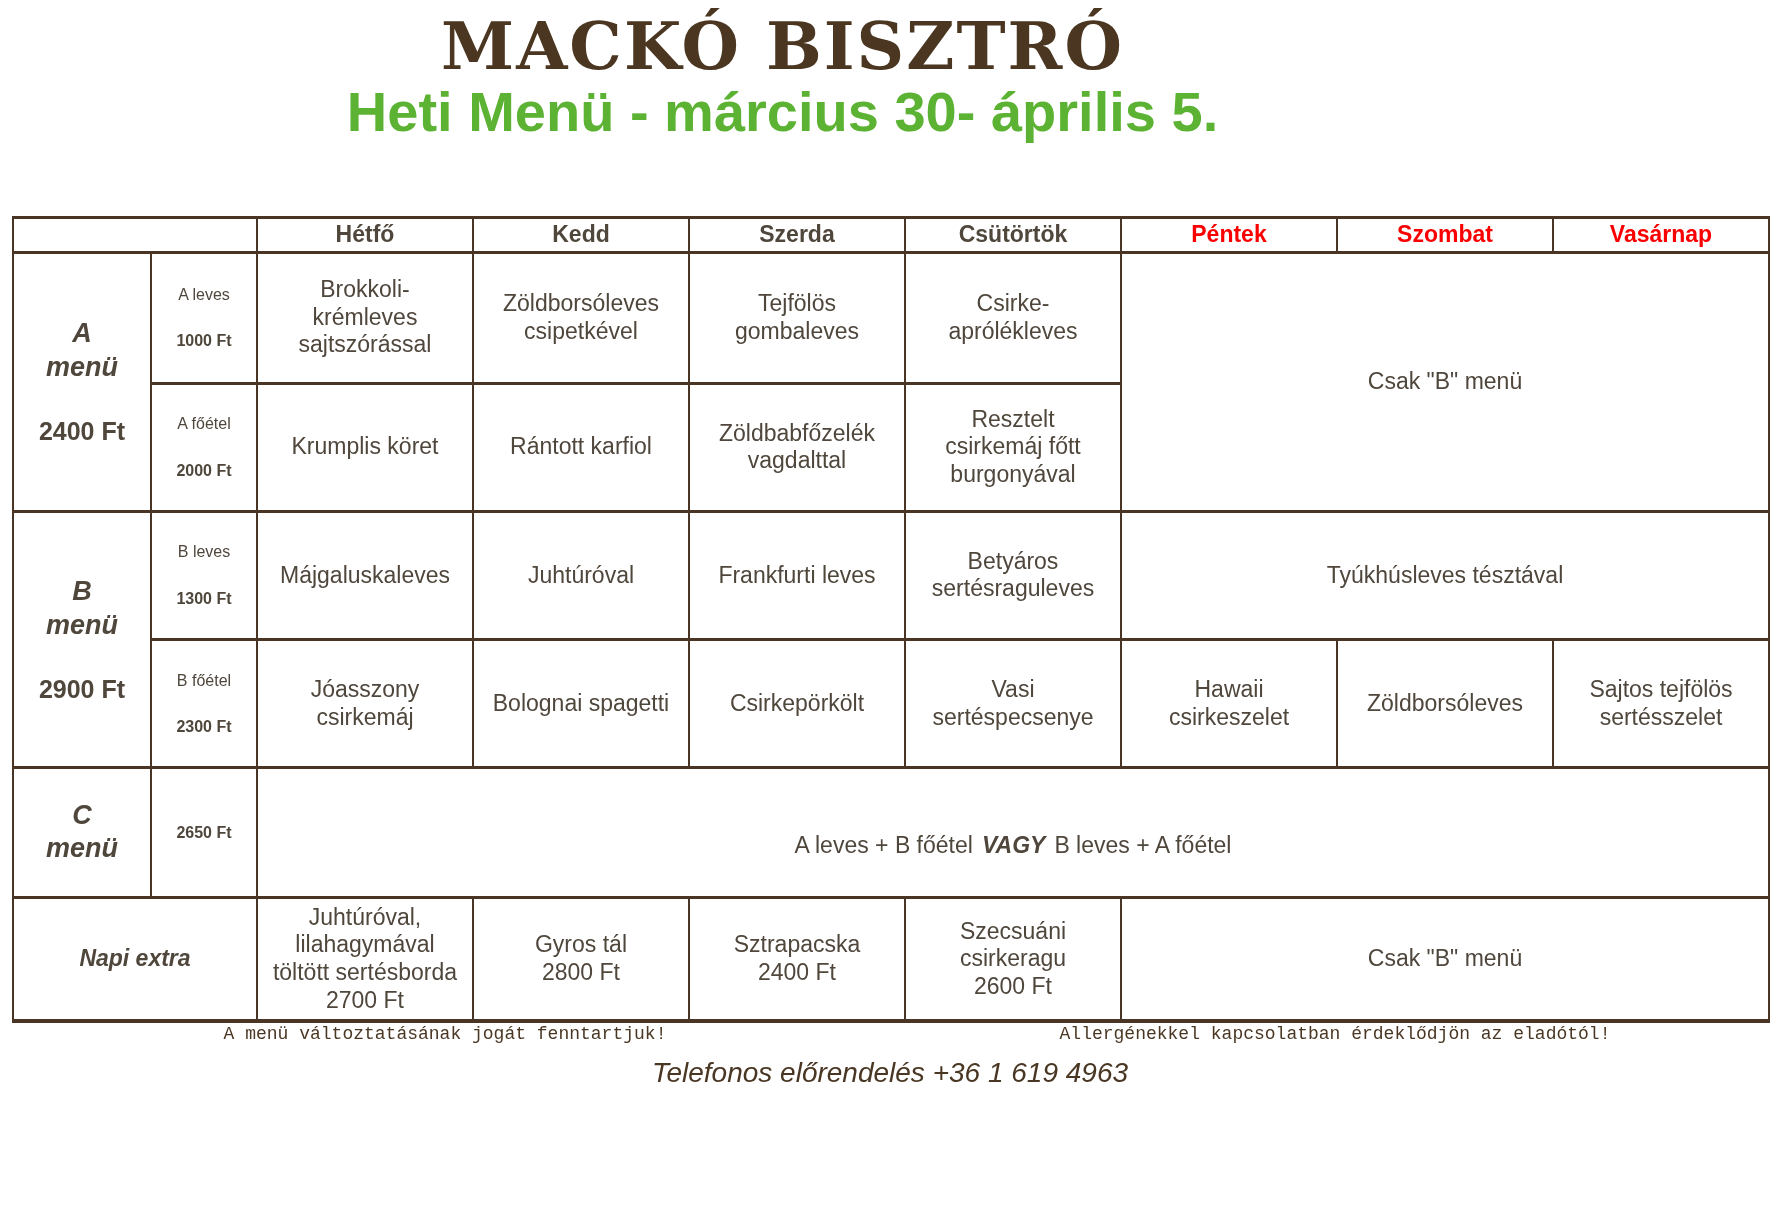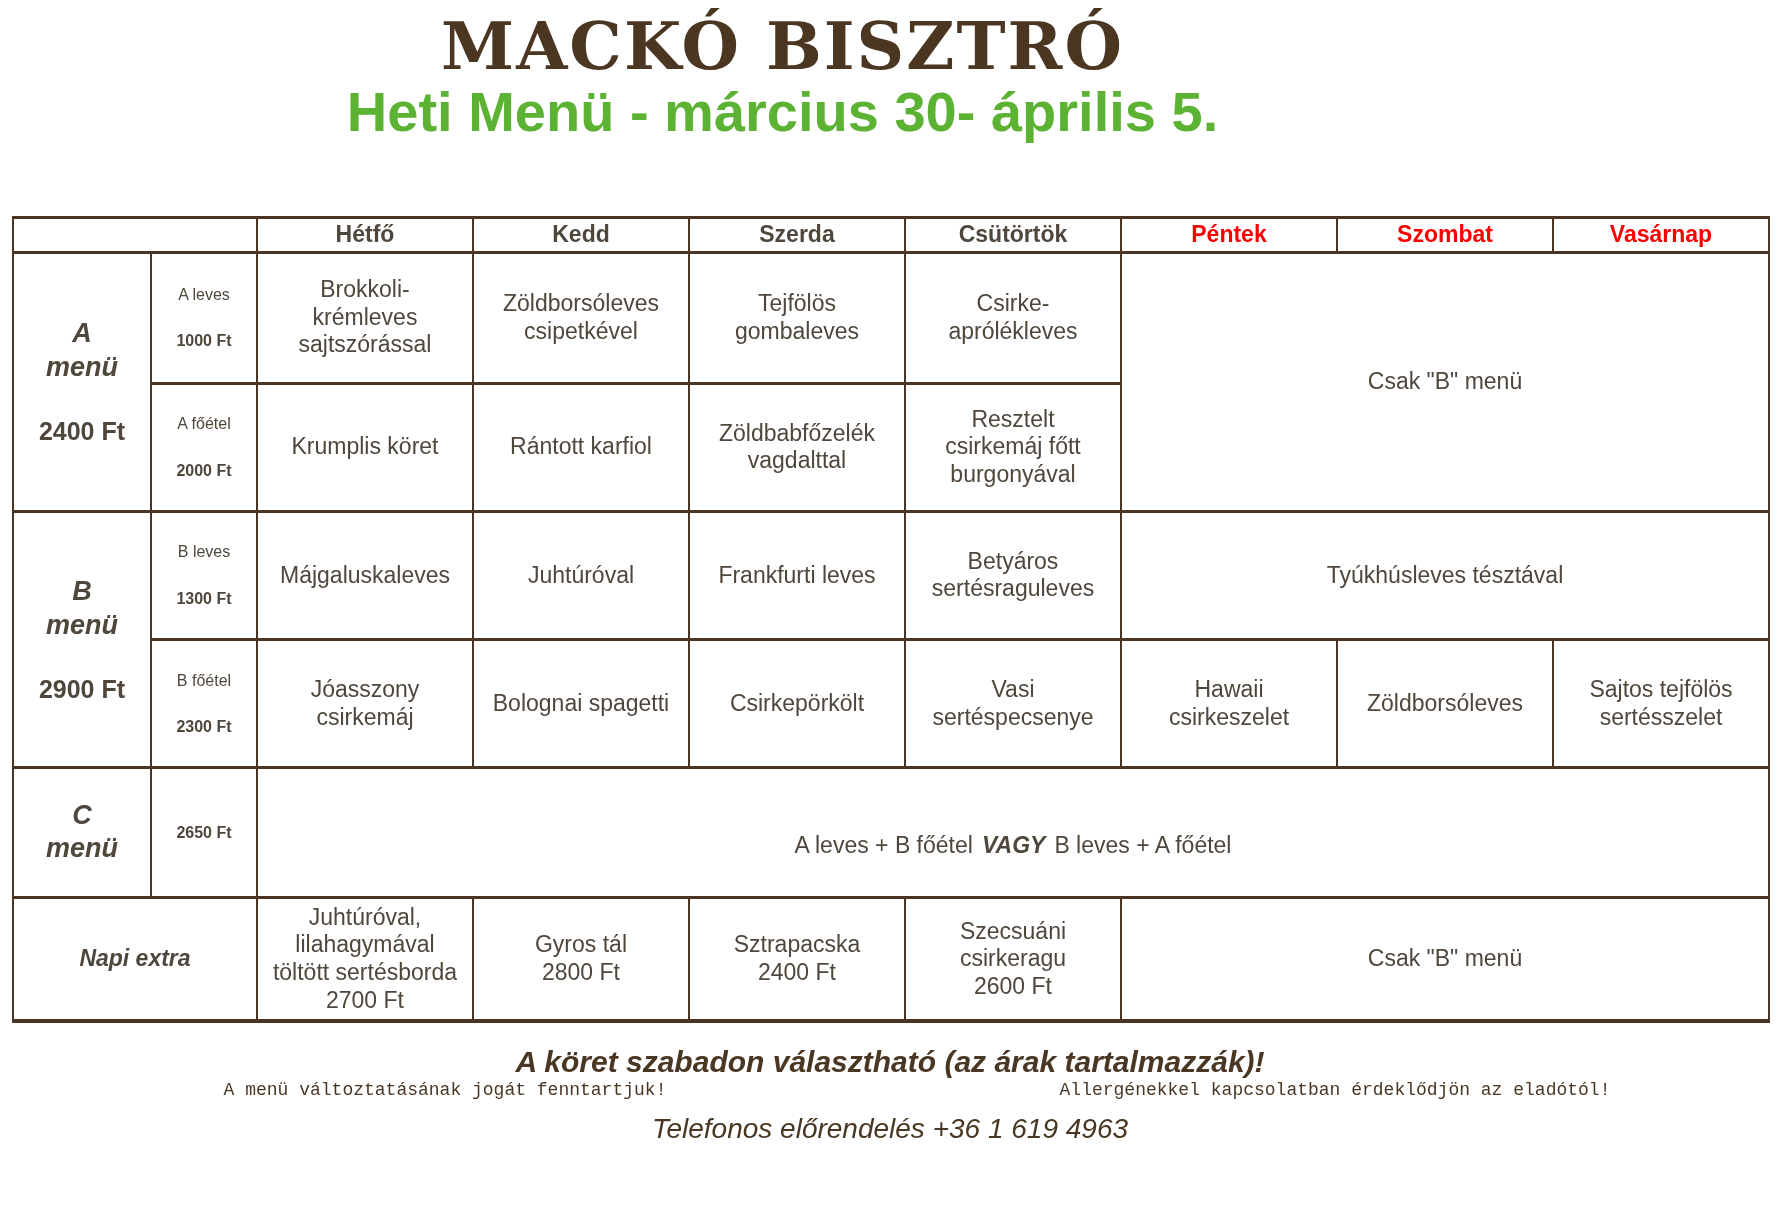"A köret szabadon választható (az" div.garnish-note { html: <div>A köret szabadon választható (az árak tartalmazzák)!</div> -> none }
